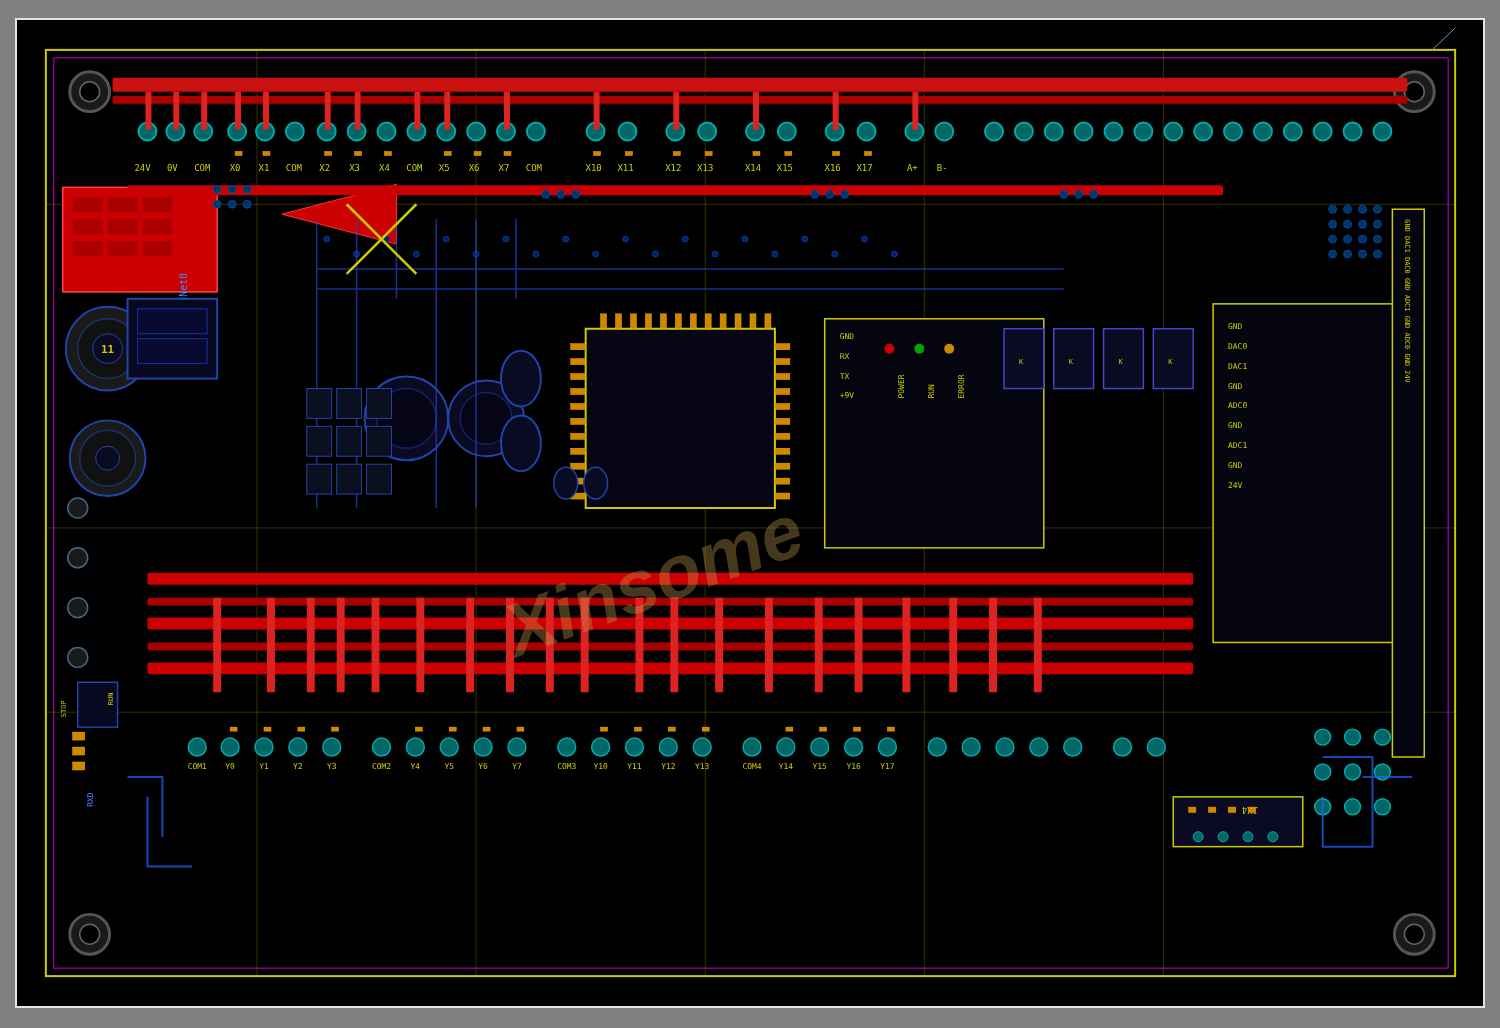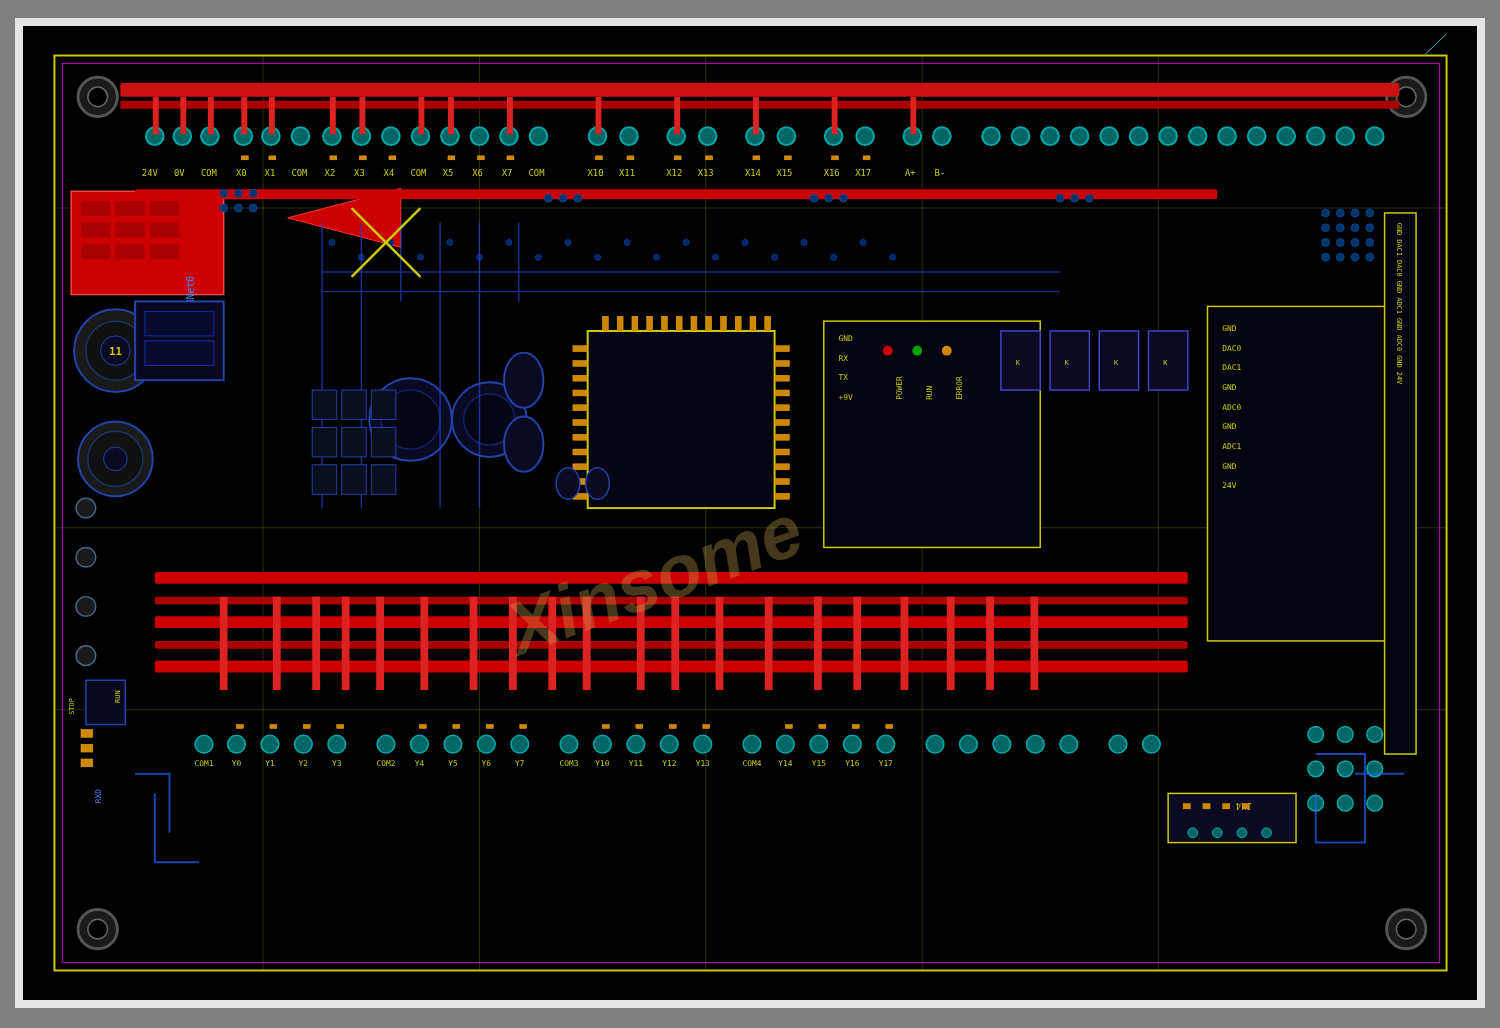"24V" .pcb-container { border: 8px solid #e5e5e5 -> 2px solid #e5e5e5 }
